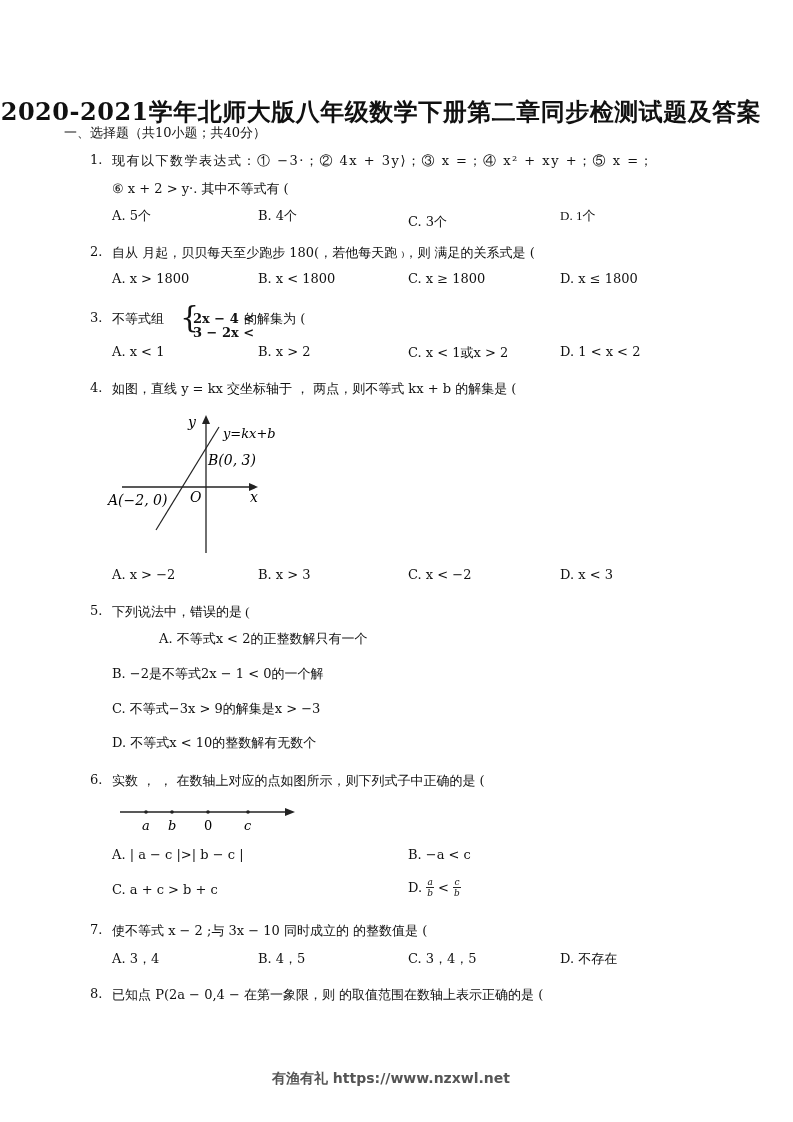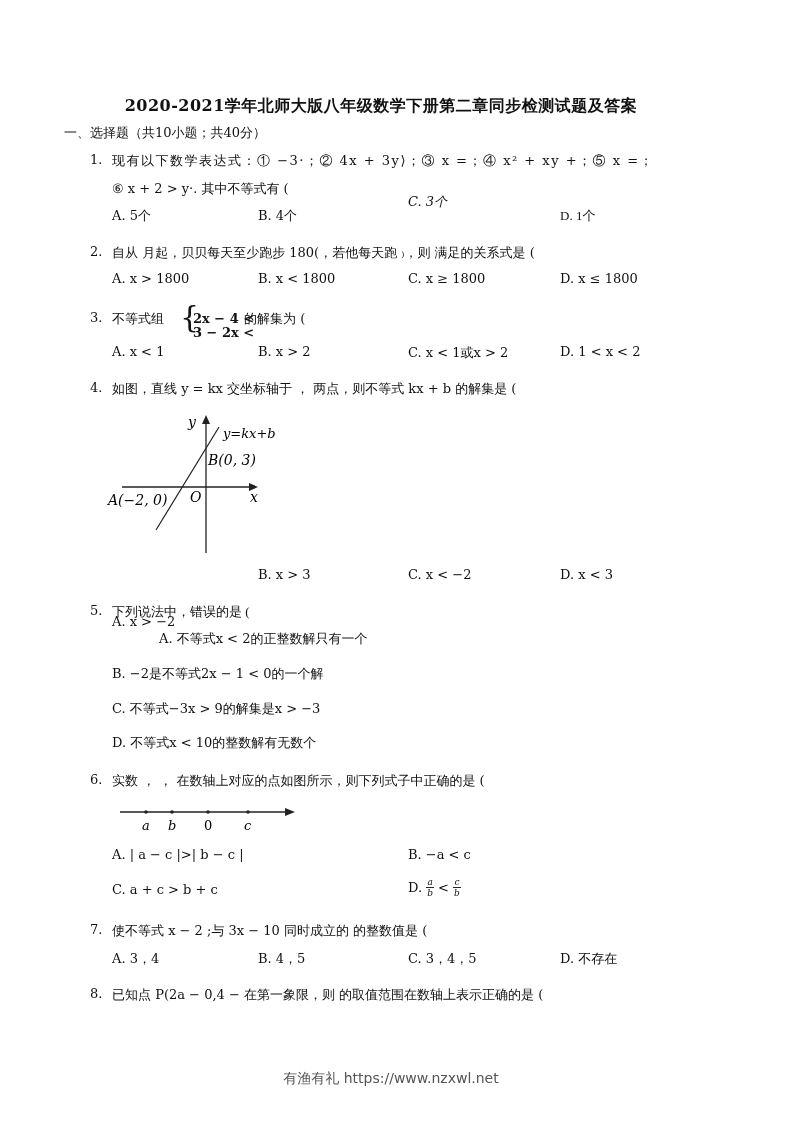"2020-2021学年北师大版八年级数学下册第二章同步检测试题及答案" .title { font-size: 16px -> 24px }
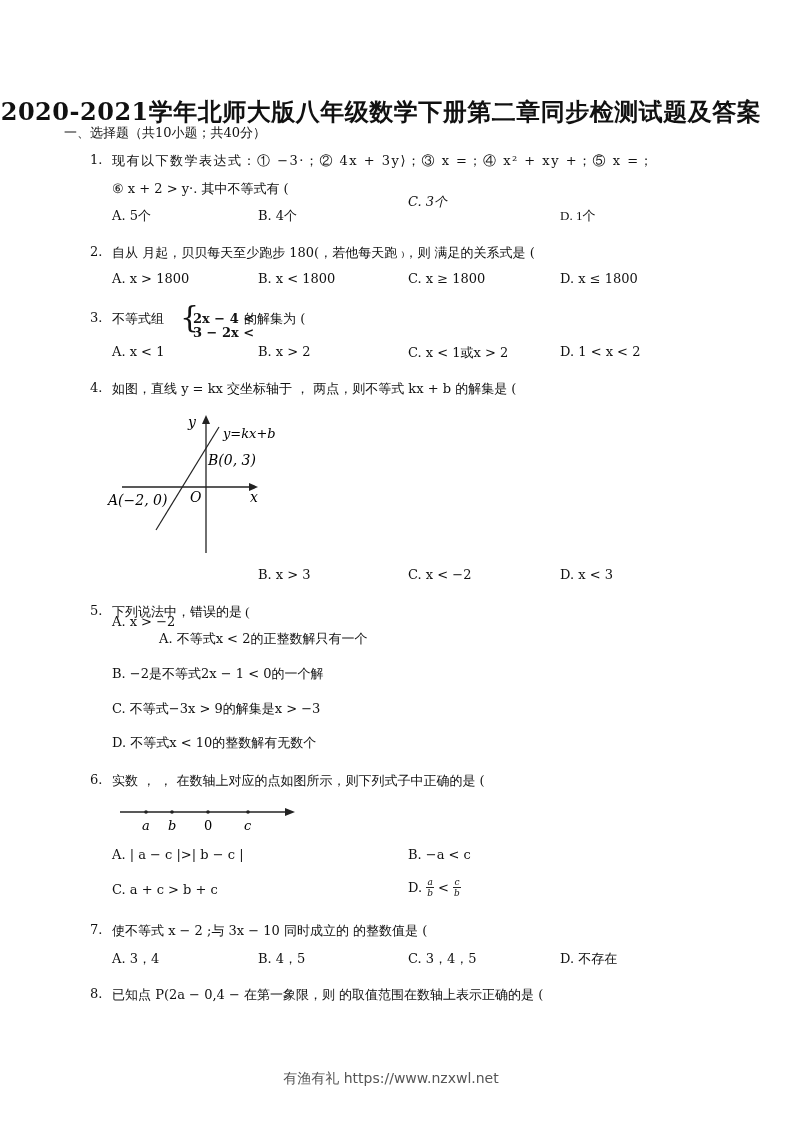"C. 3个" span.abs { font-style: italic -> none; top: 193px -> 213px }
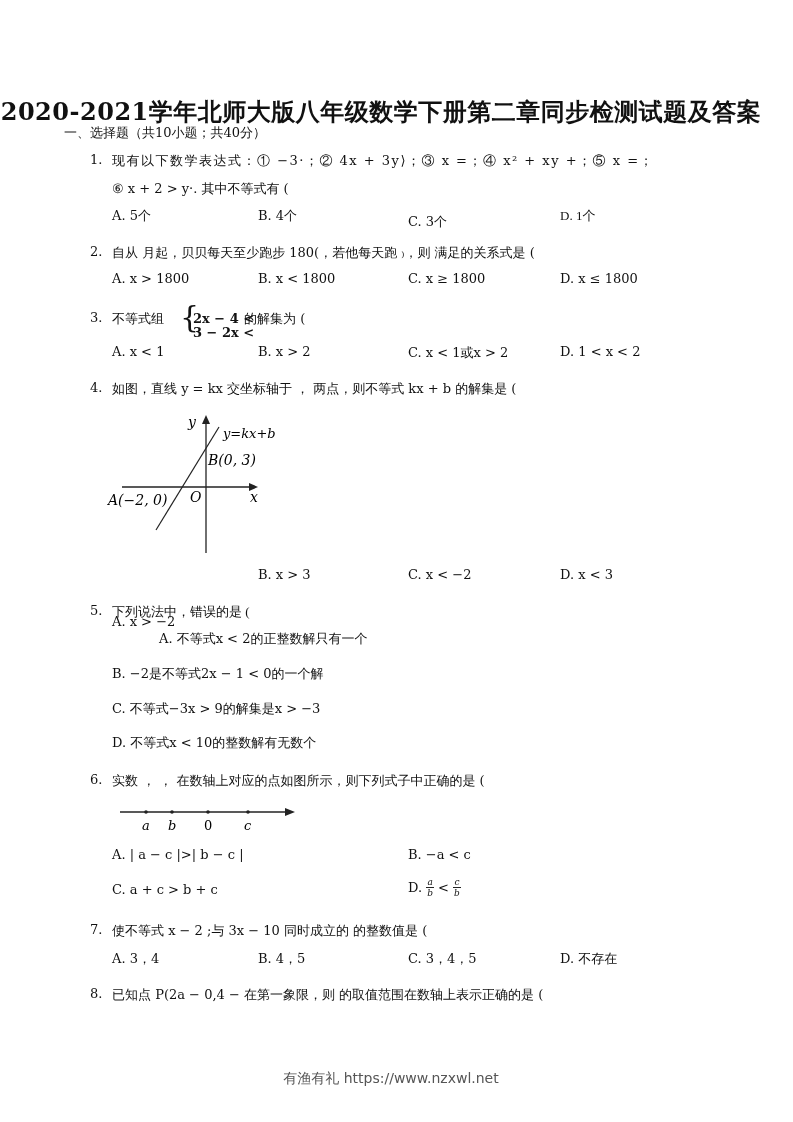"A. x > −2" span.abs { margin-top: 47px -> none }
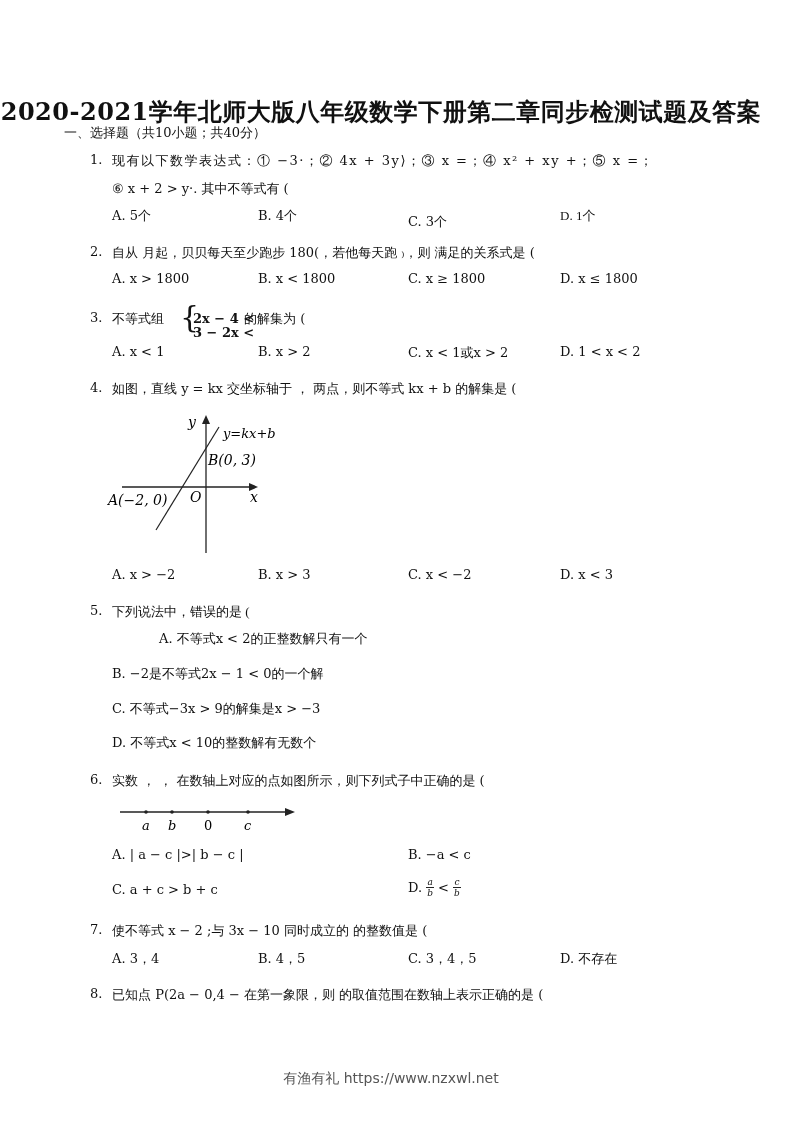"有渔有礼 https://www.nzxwl.net" .footer { font-weight: none -> bold }
